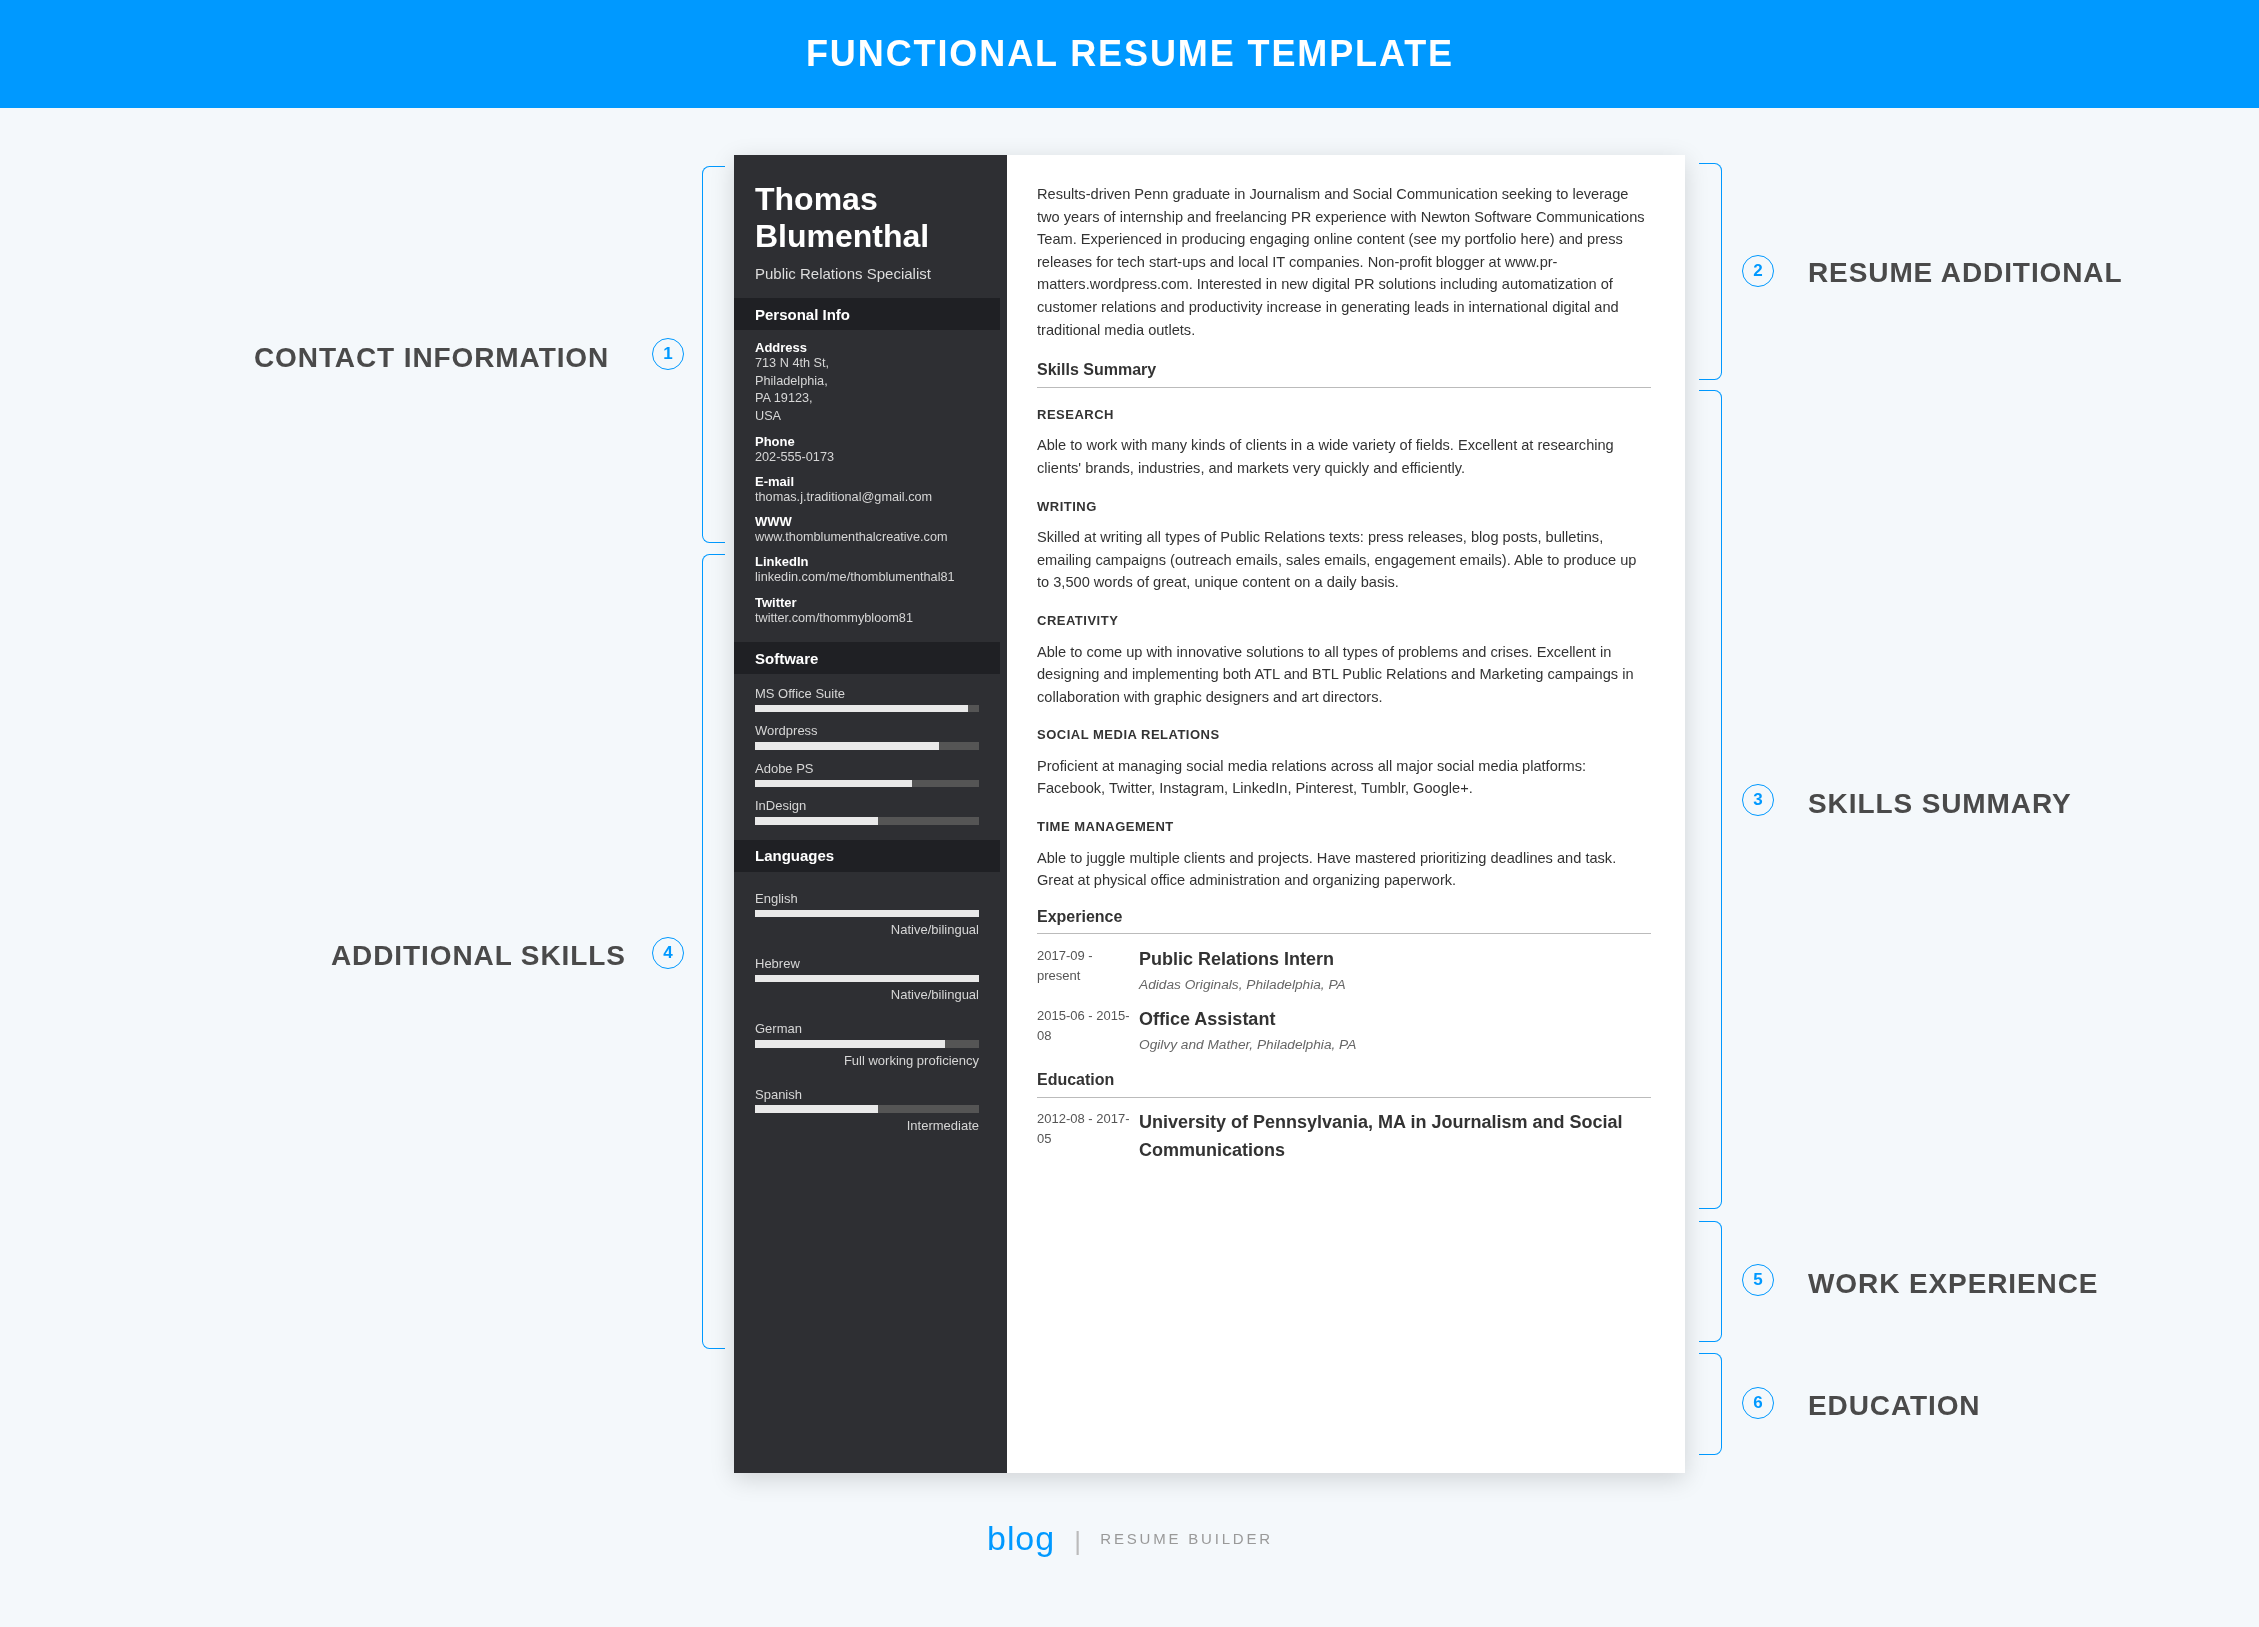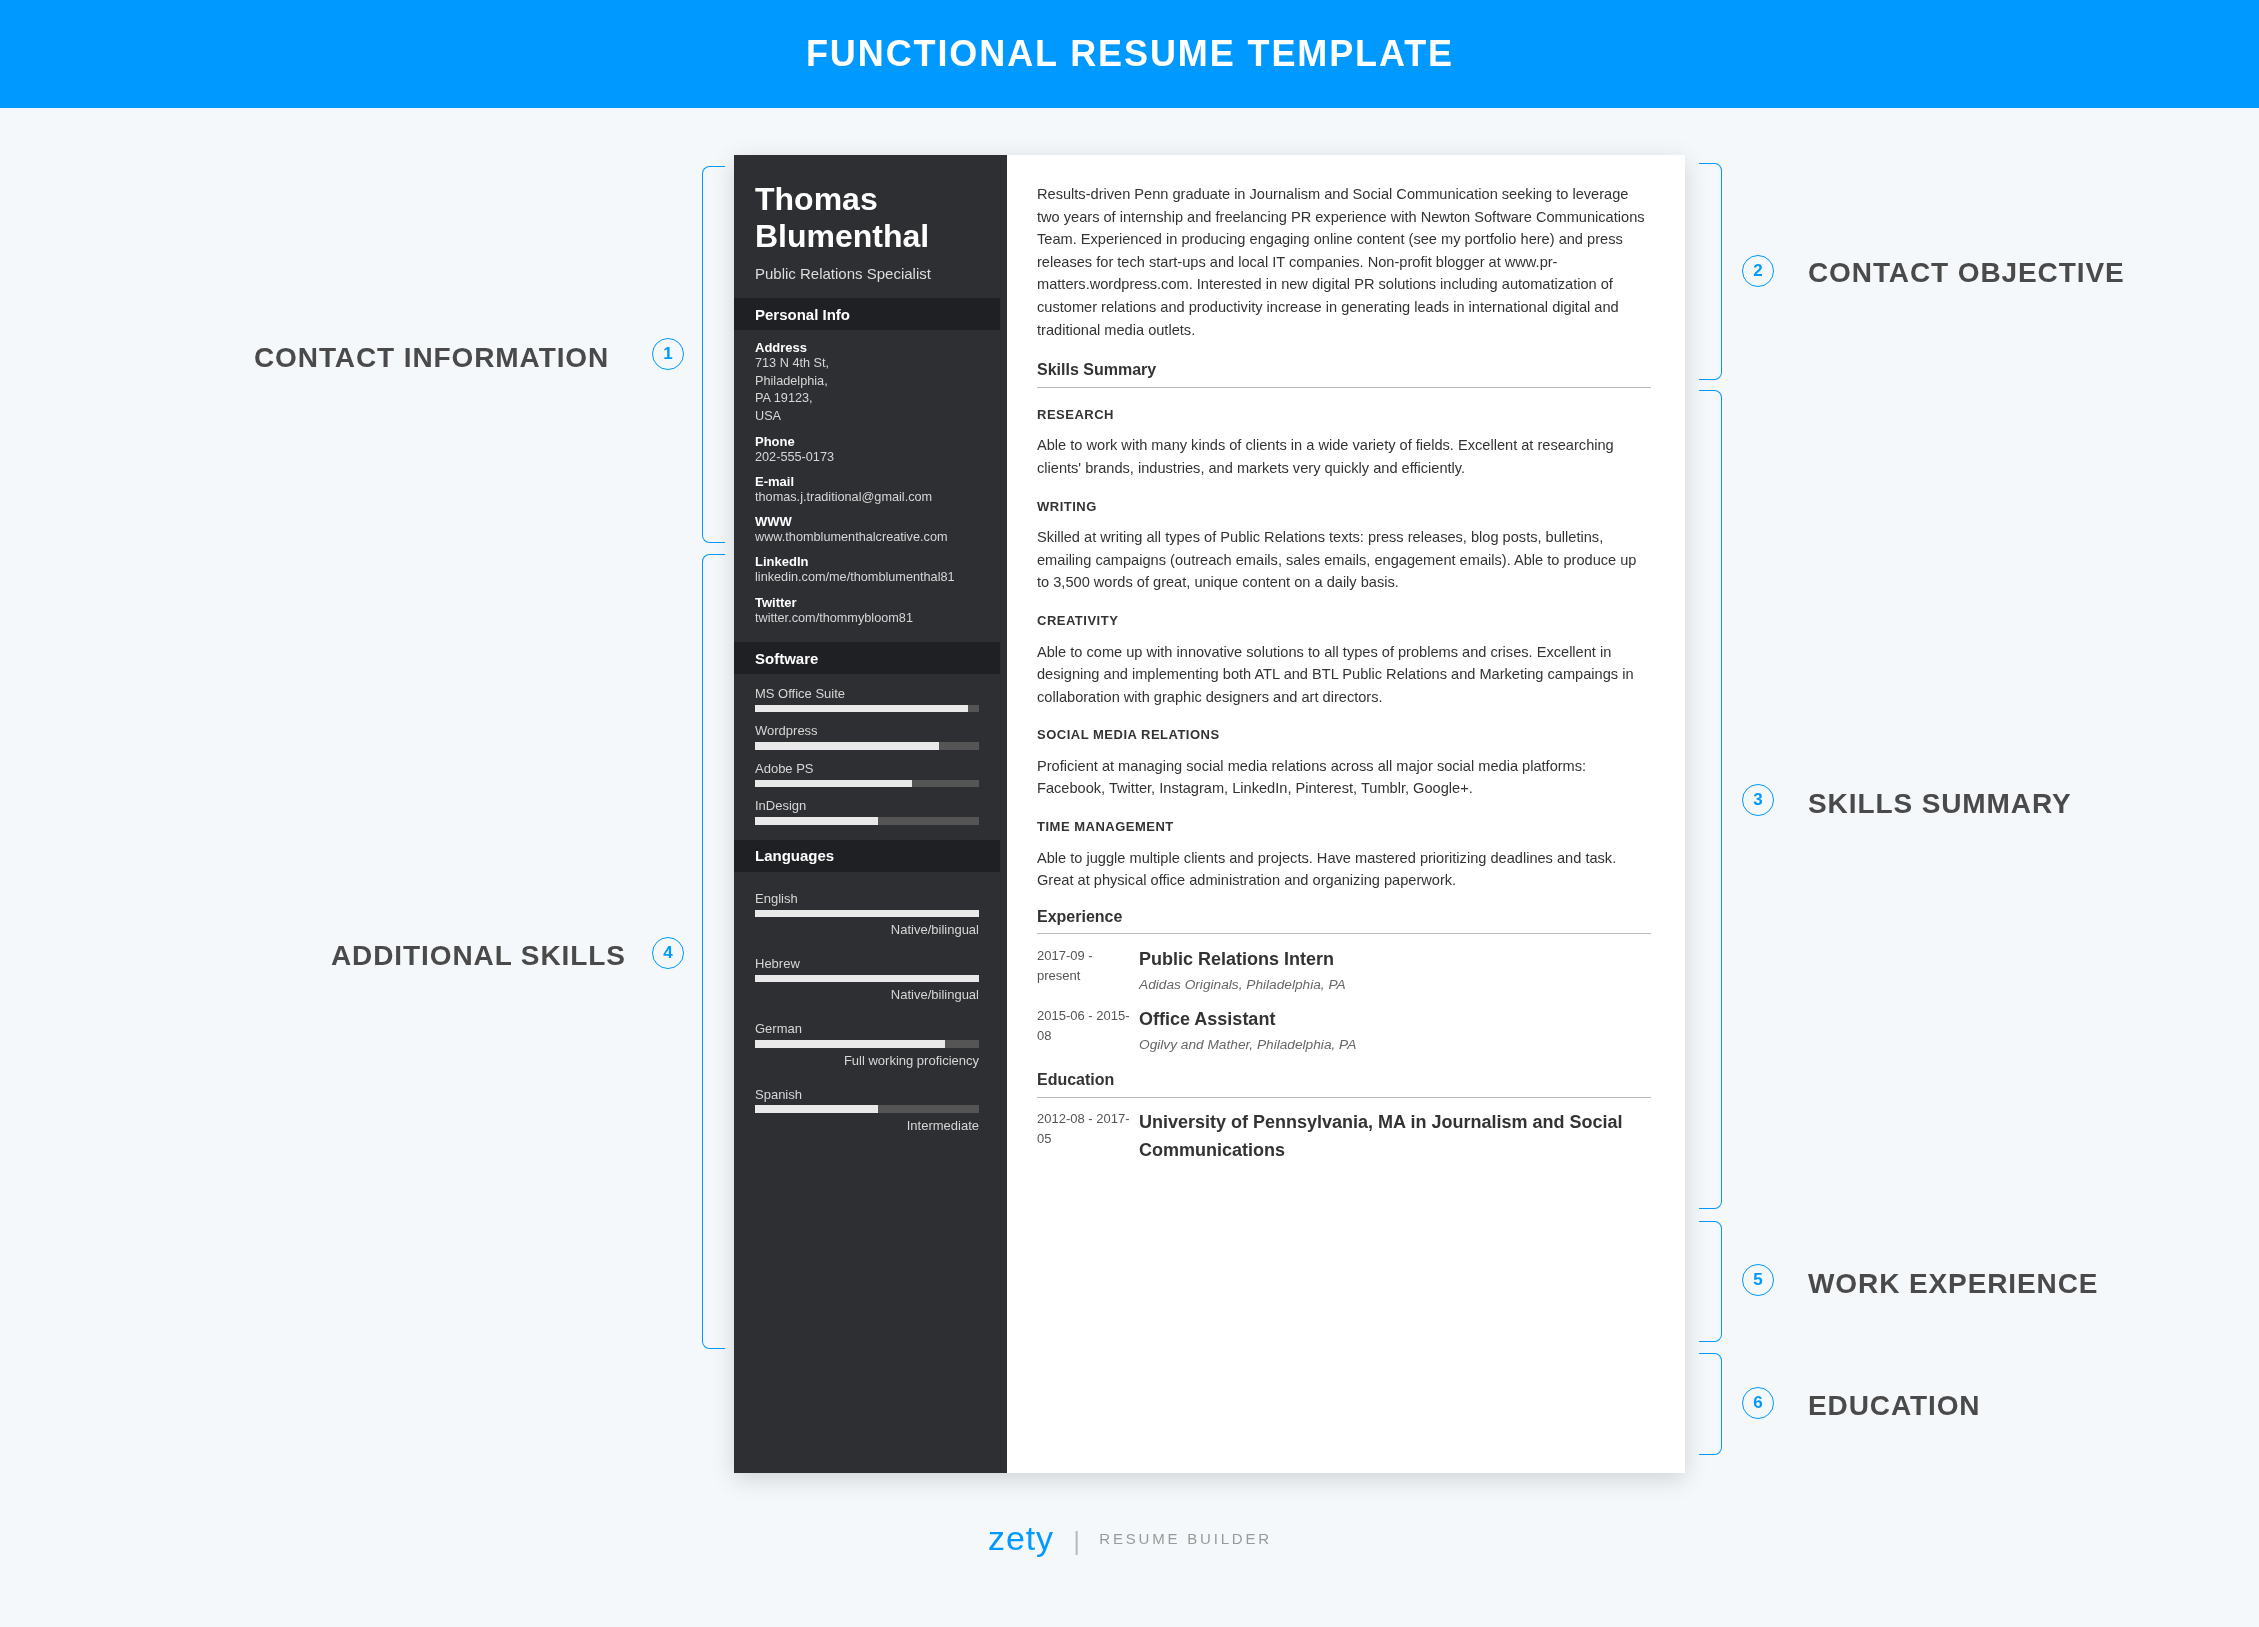"CONTACT OBJECTIVE" div.annot-label { text: CONTACT OBJECTIVE -> RESUME ADDITIONAL }
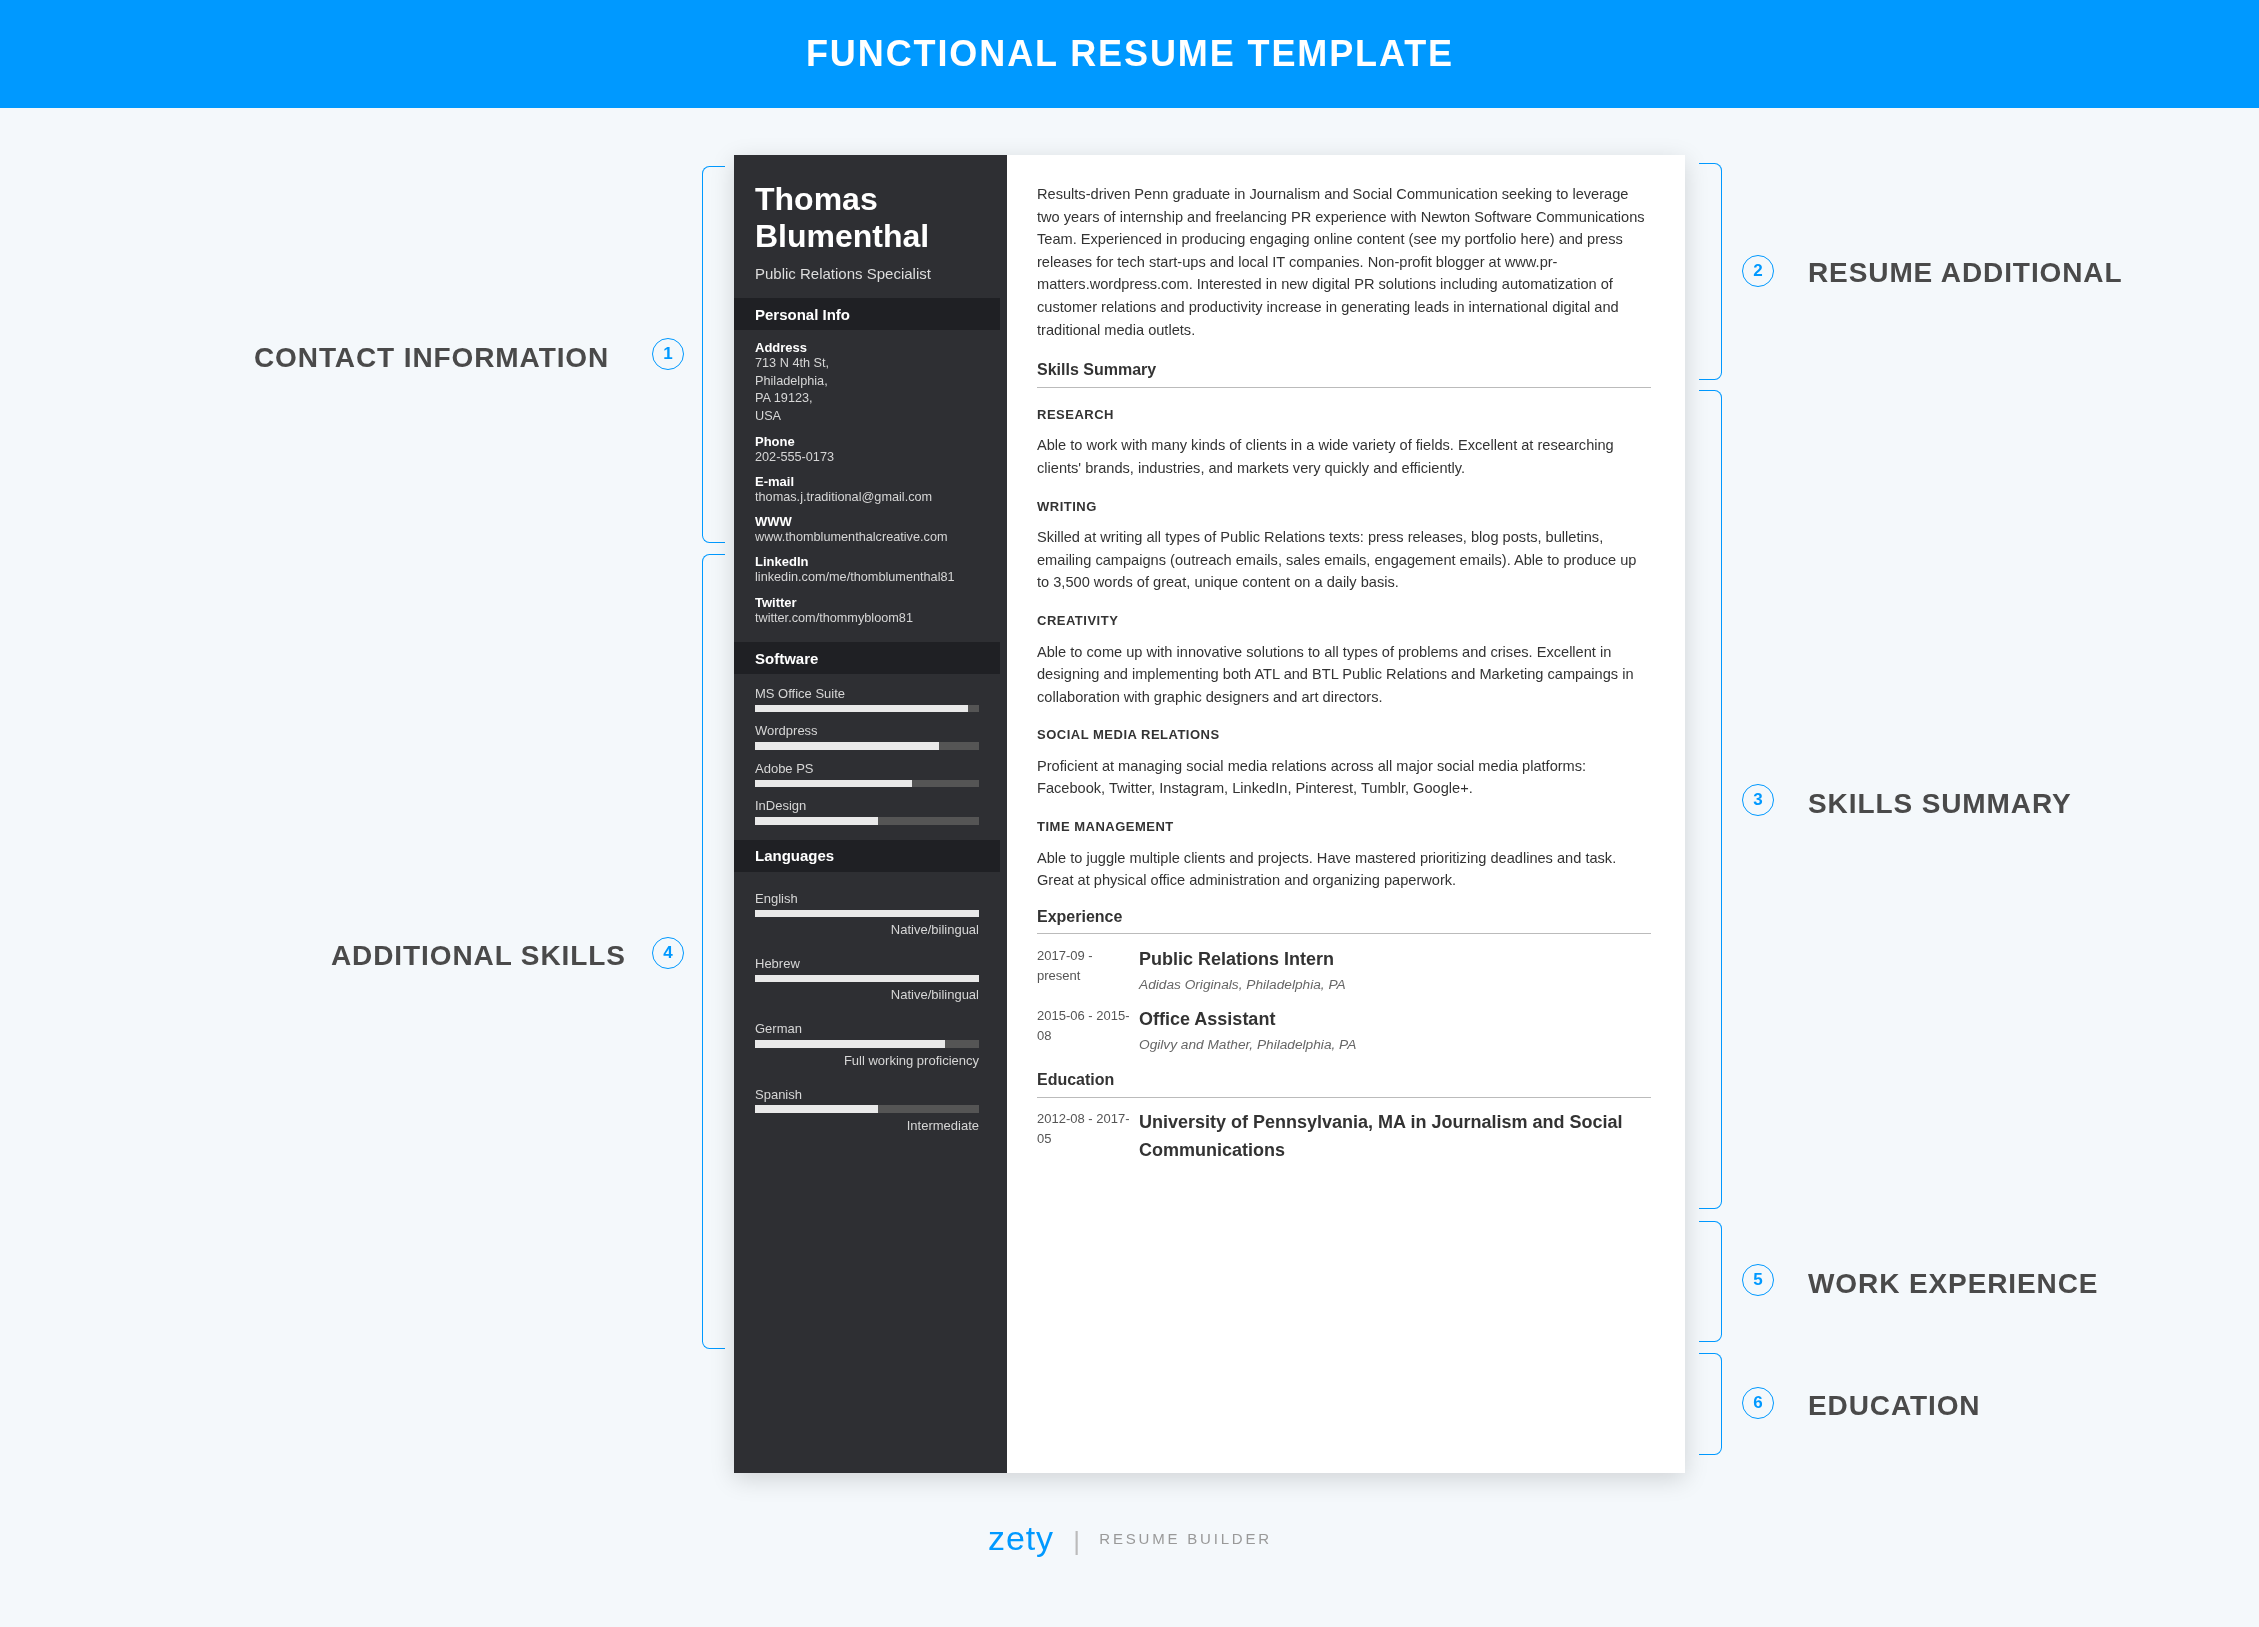"zety" span.brand { text: zety -> blog }
